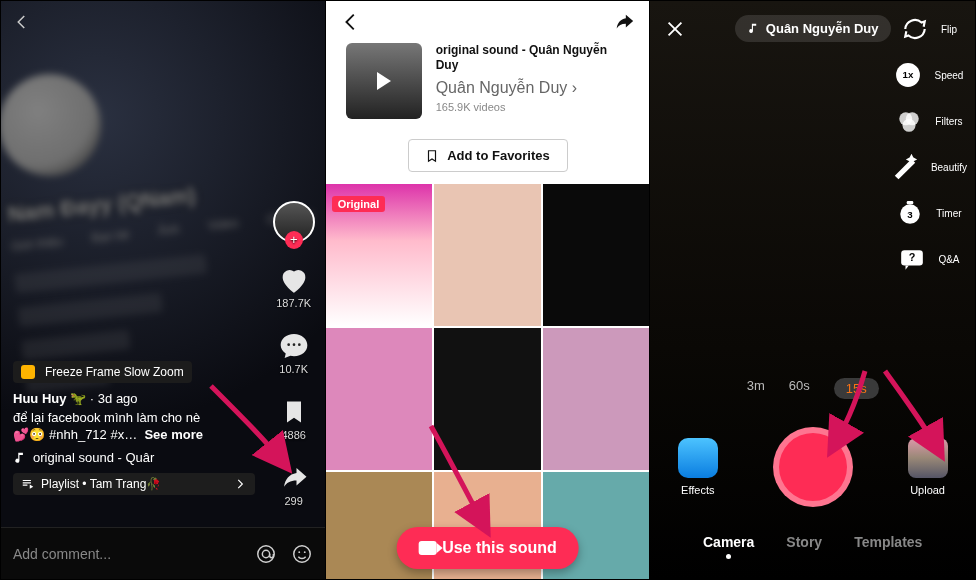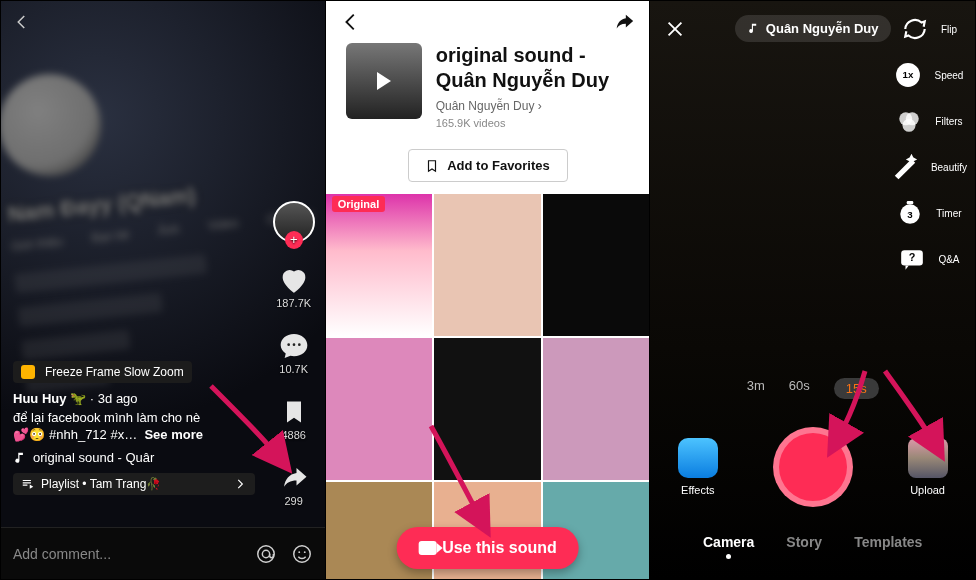"original sound - Quân Nguyễn" #p2 .title { font-size: 20px -> 12px }
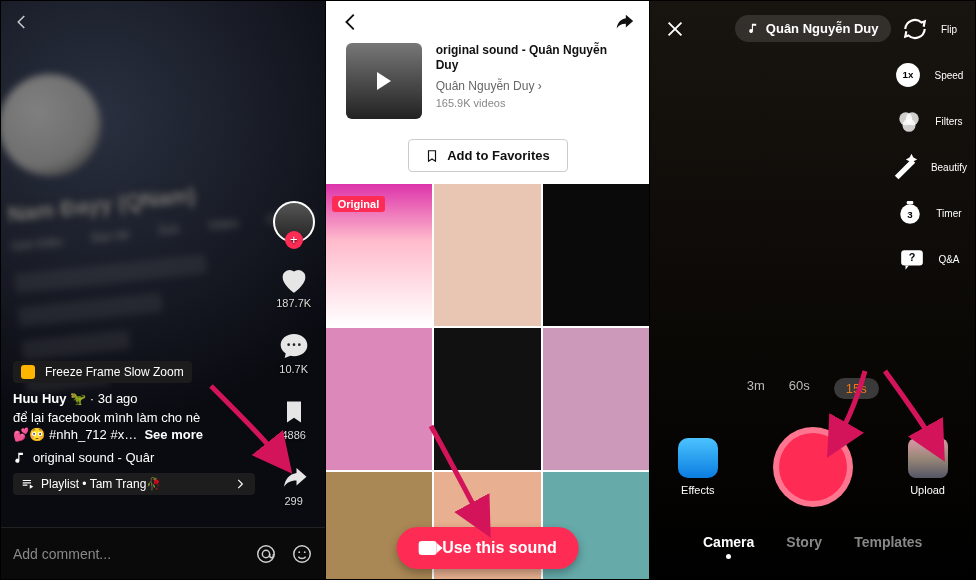"Quân Nguyễn Duy ›" #p2 .artist { font-size: 12px -> 16px }
